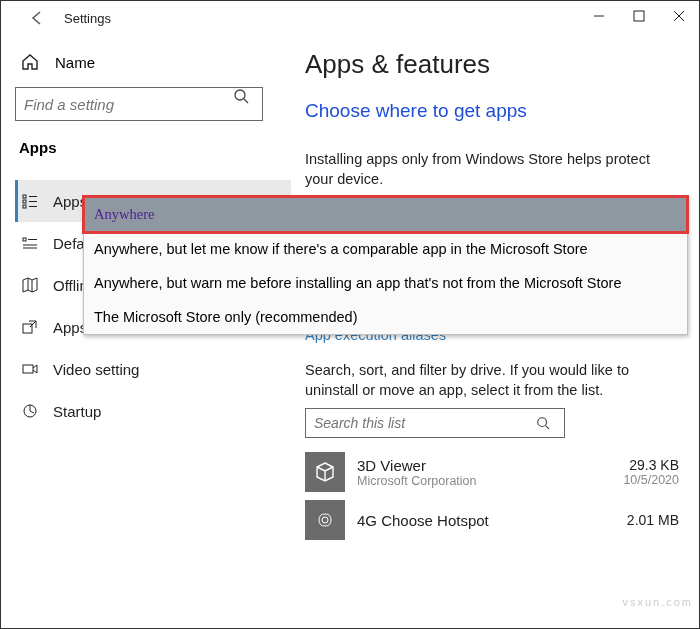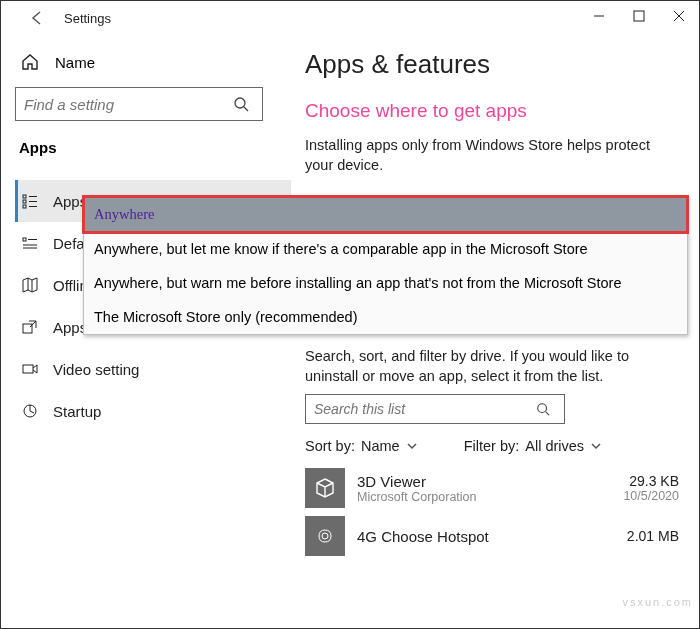"Find a setting" .searchbox { align-items: center -> none }
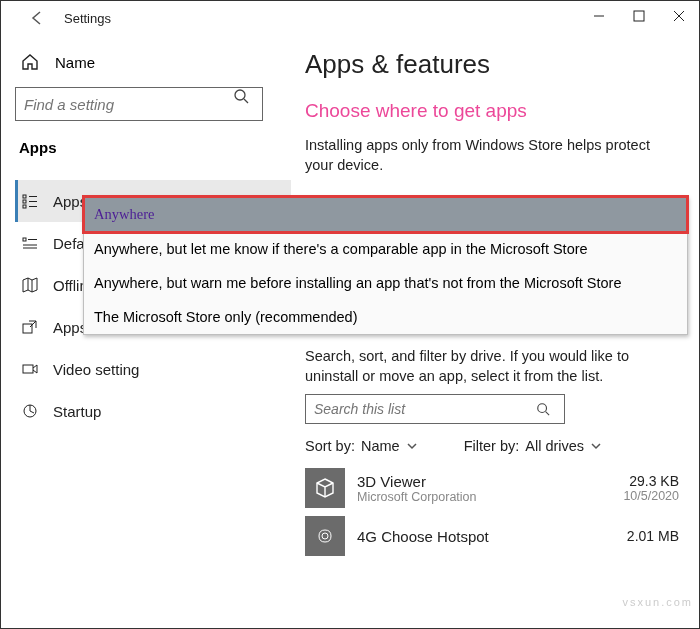"Choose where to get apps" .h2 { color: #ec4899 -> #1d4ed8; margin-bottom: 14px -> 28px }
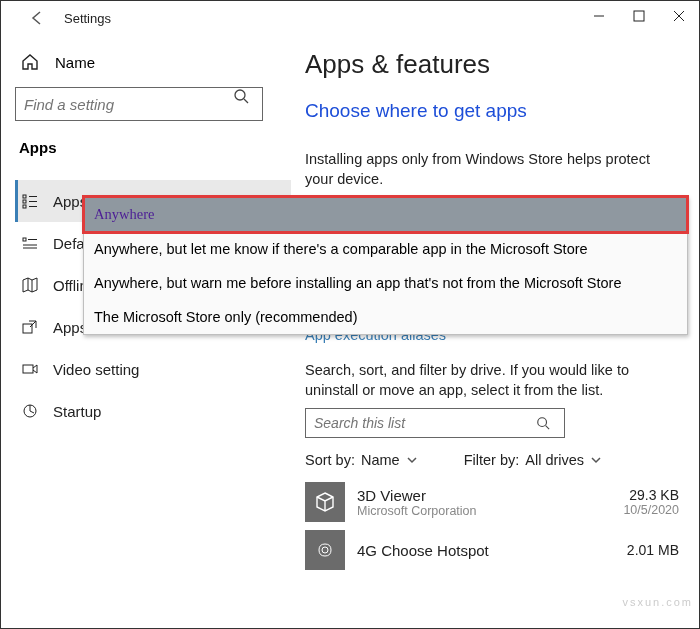"Sort by:" div.sortrow { html: <div> <span>Sort by:</span> <span>Name</span> <span> <svg> <path></path> </svg> </span> <span></span> <span>Filter by:</span> <span>All drives</span> <span> <svg> <path></path> </svg> </span> </div> -> none }
